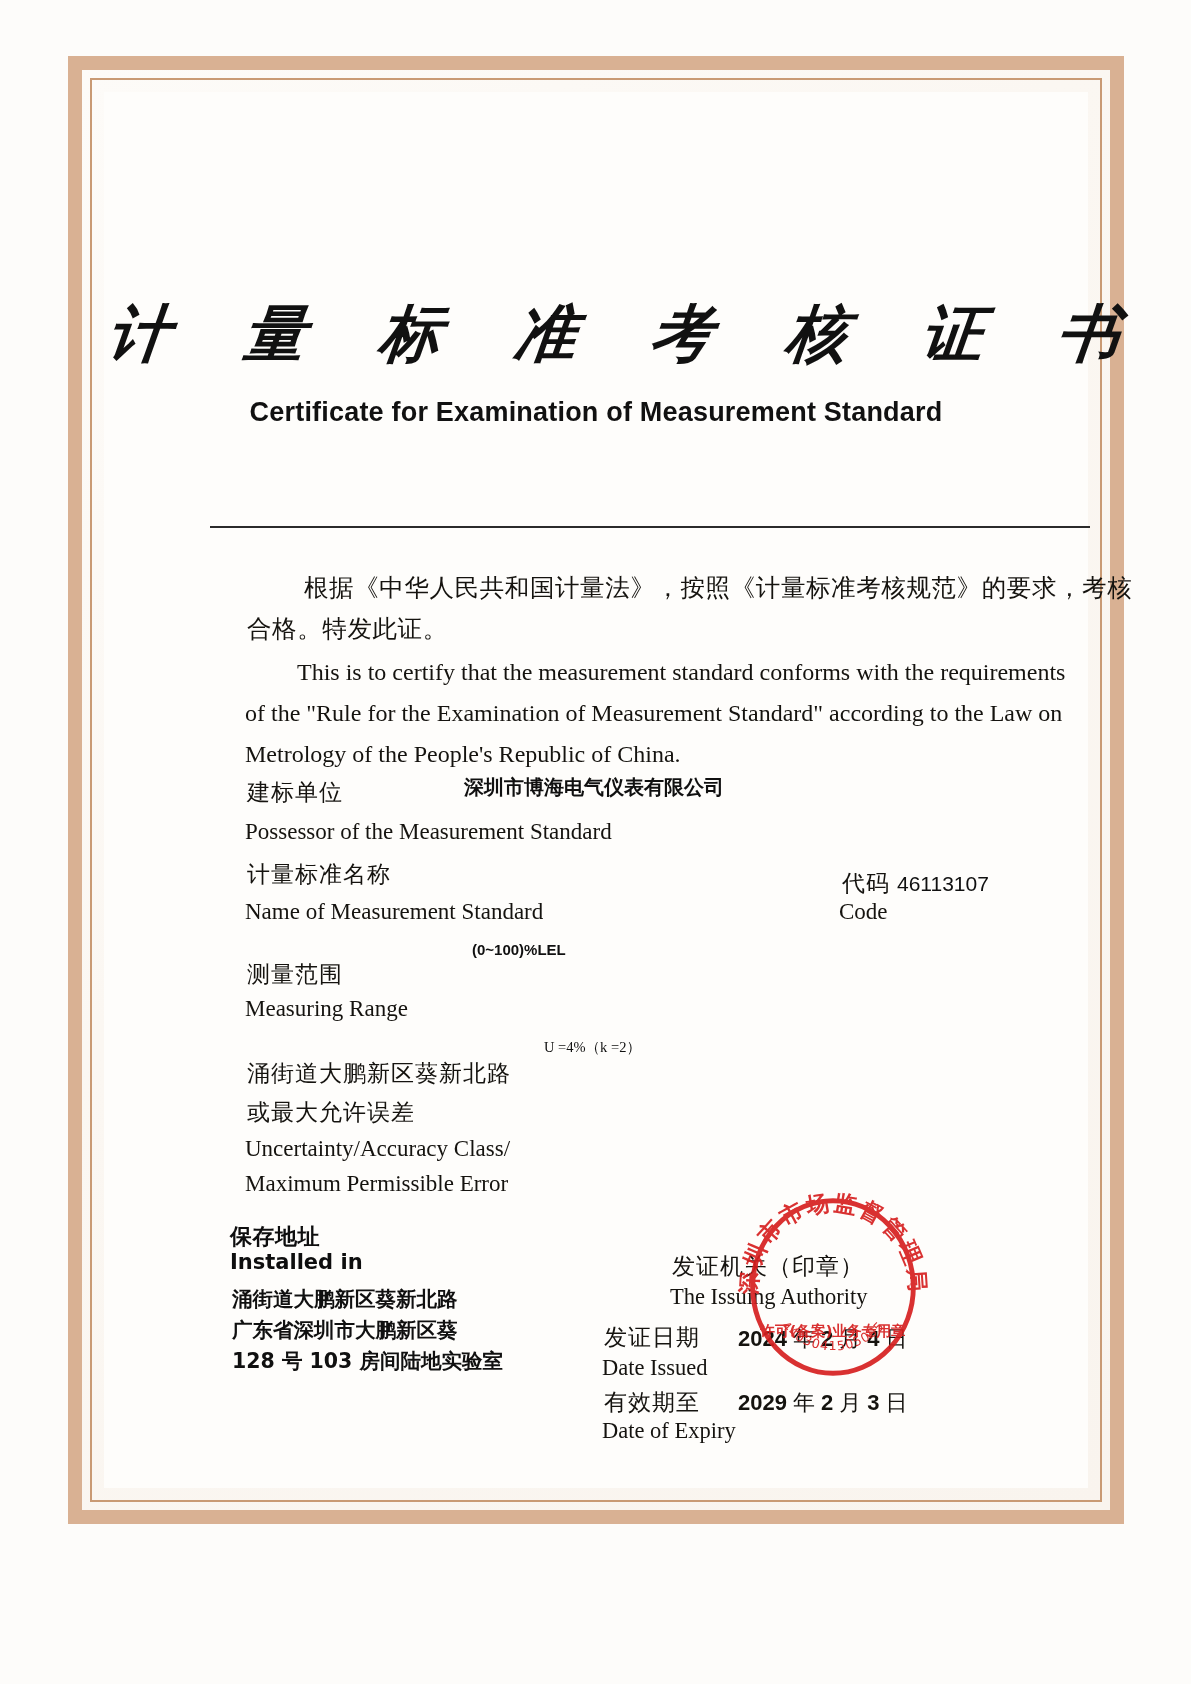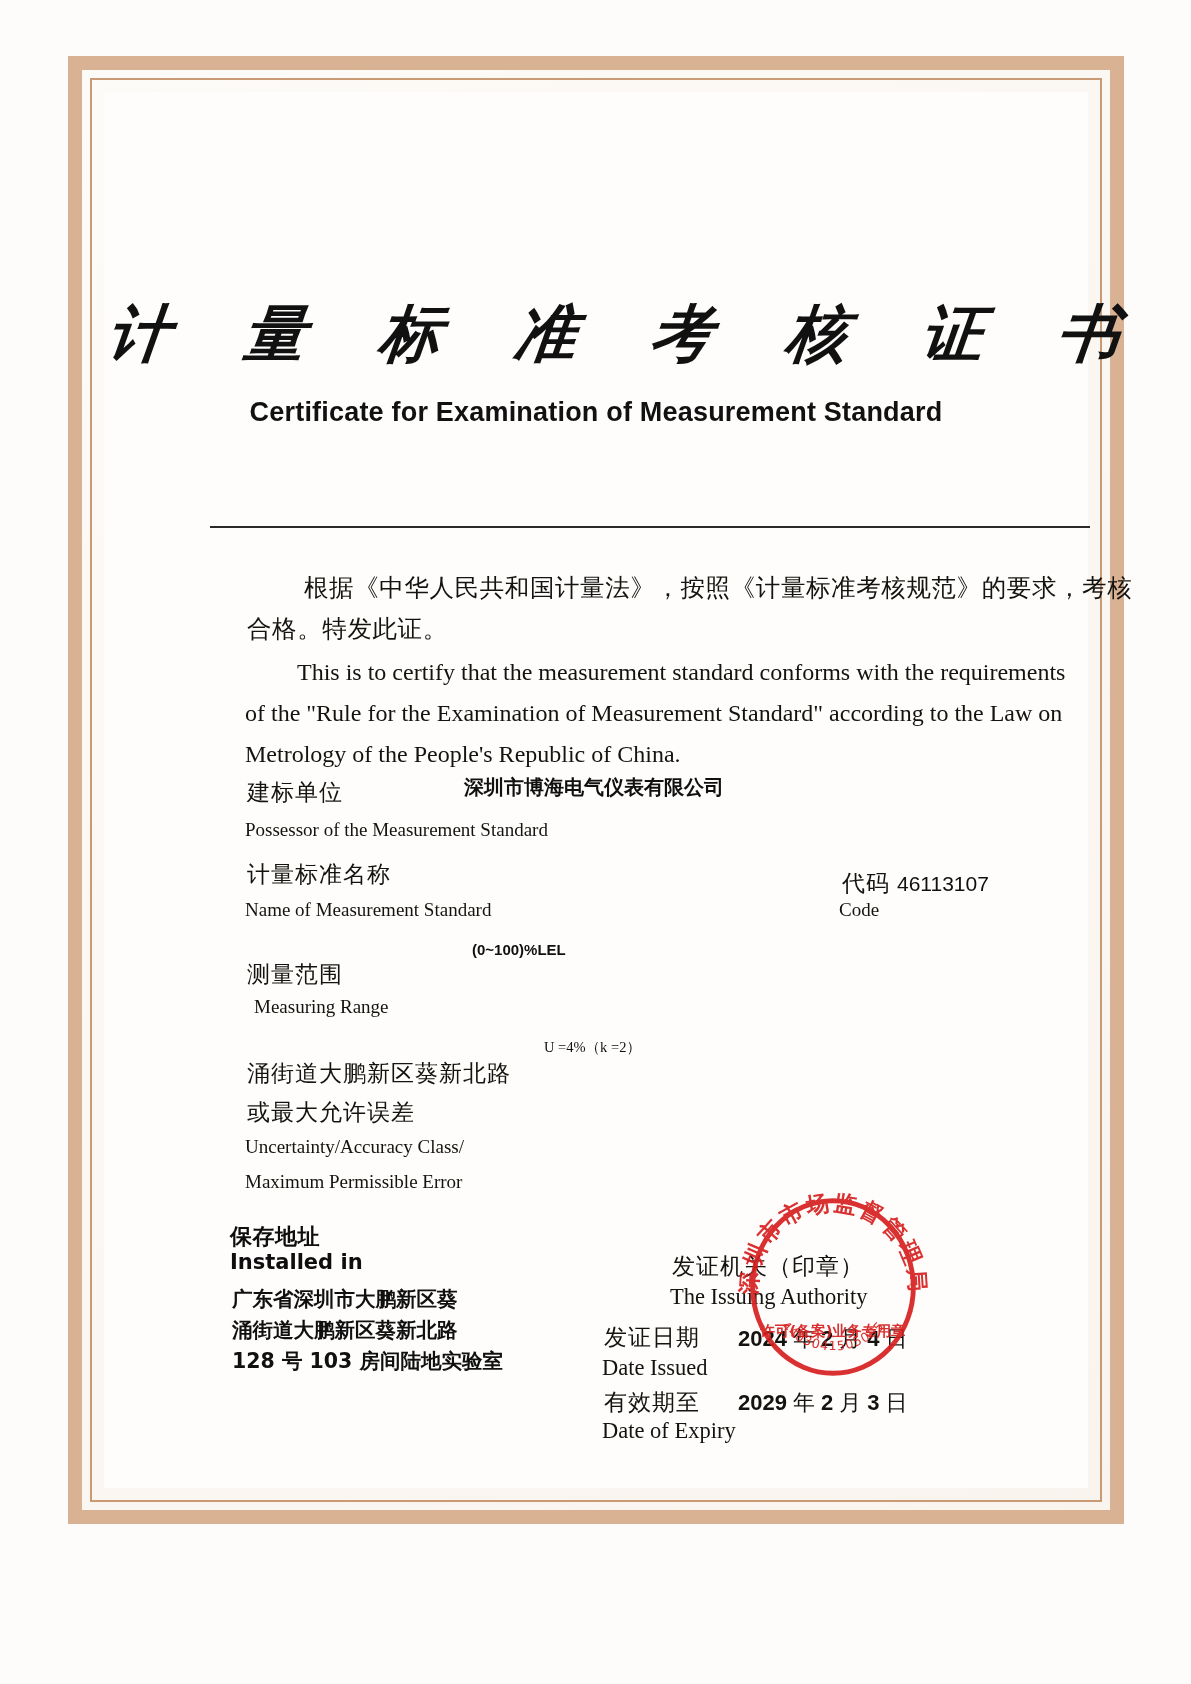"Possessor of the Measurement Standard" .field-label-en { font-size: 19px -> 23px }
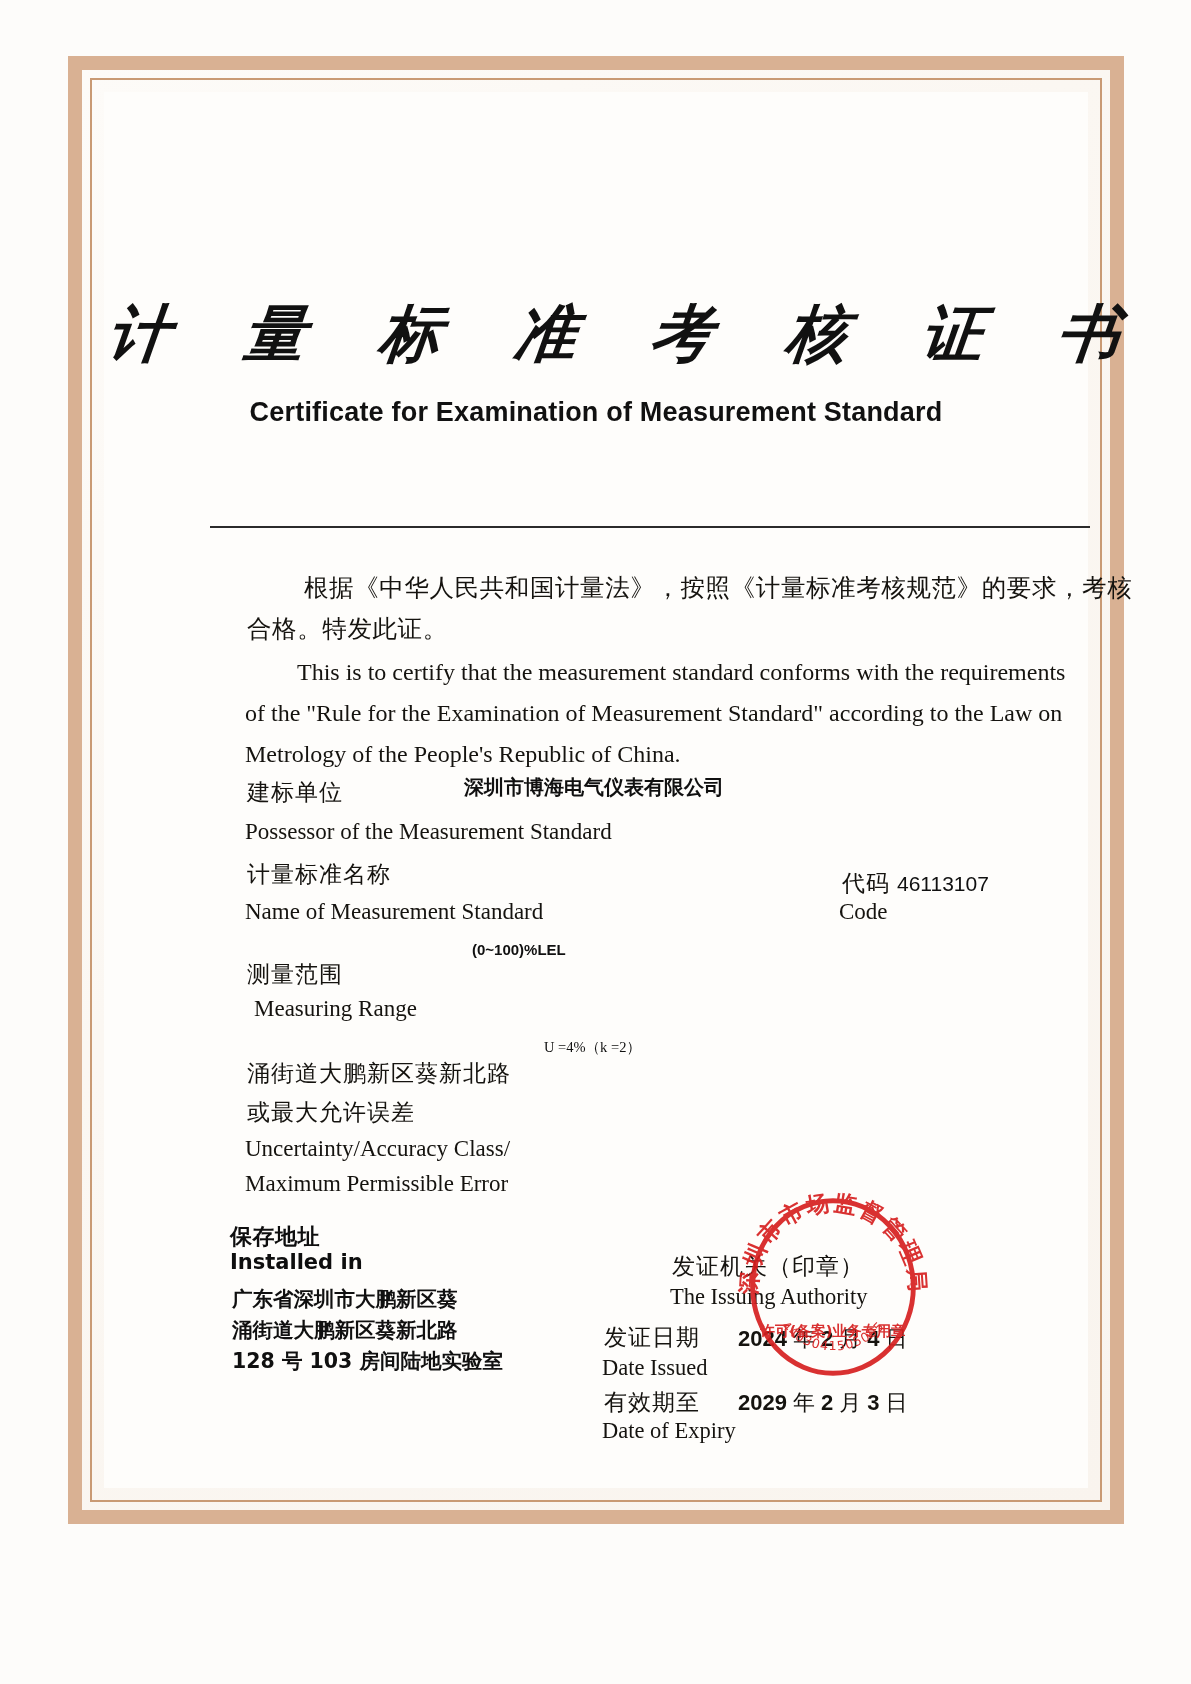"Measuring Range" #label-range-en { margin-left: 9px -> none }
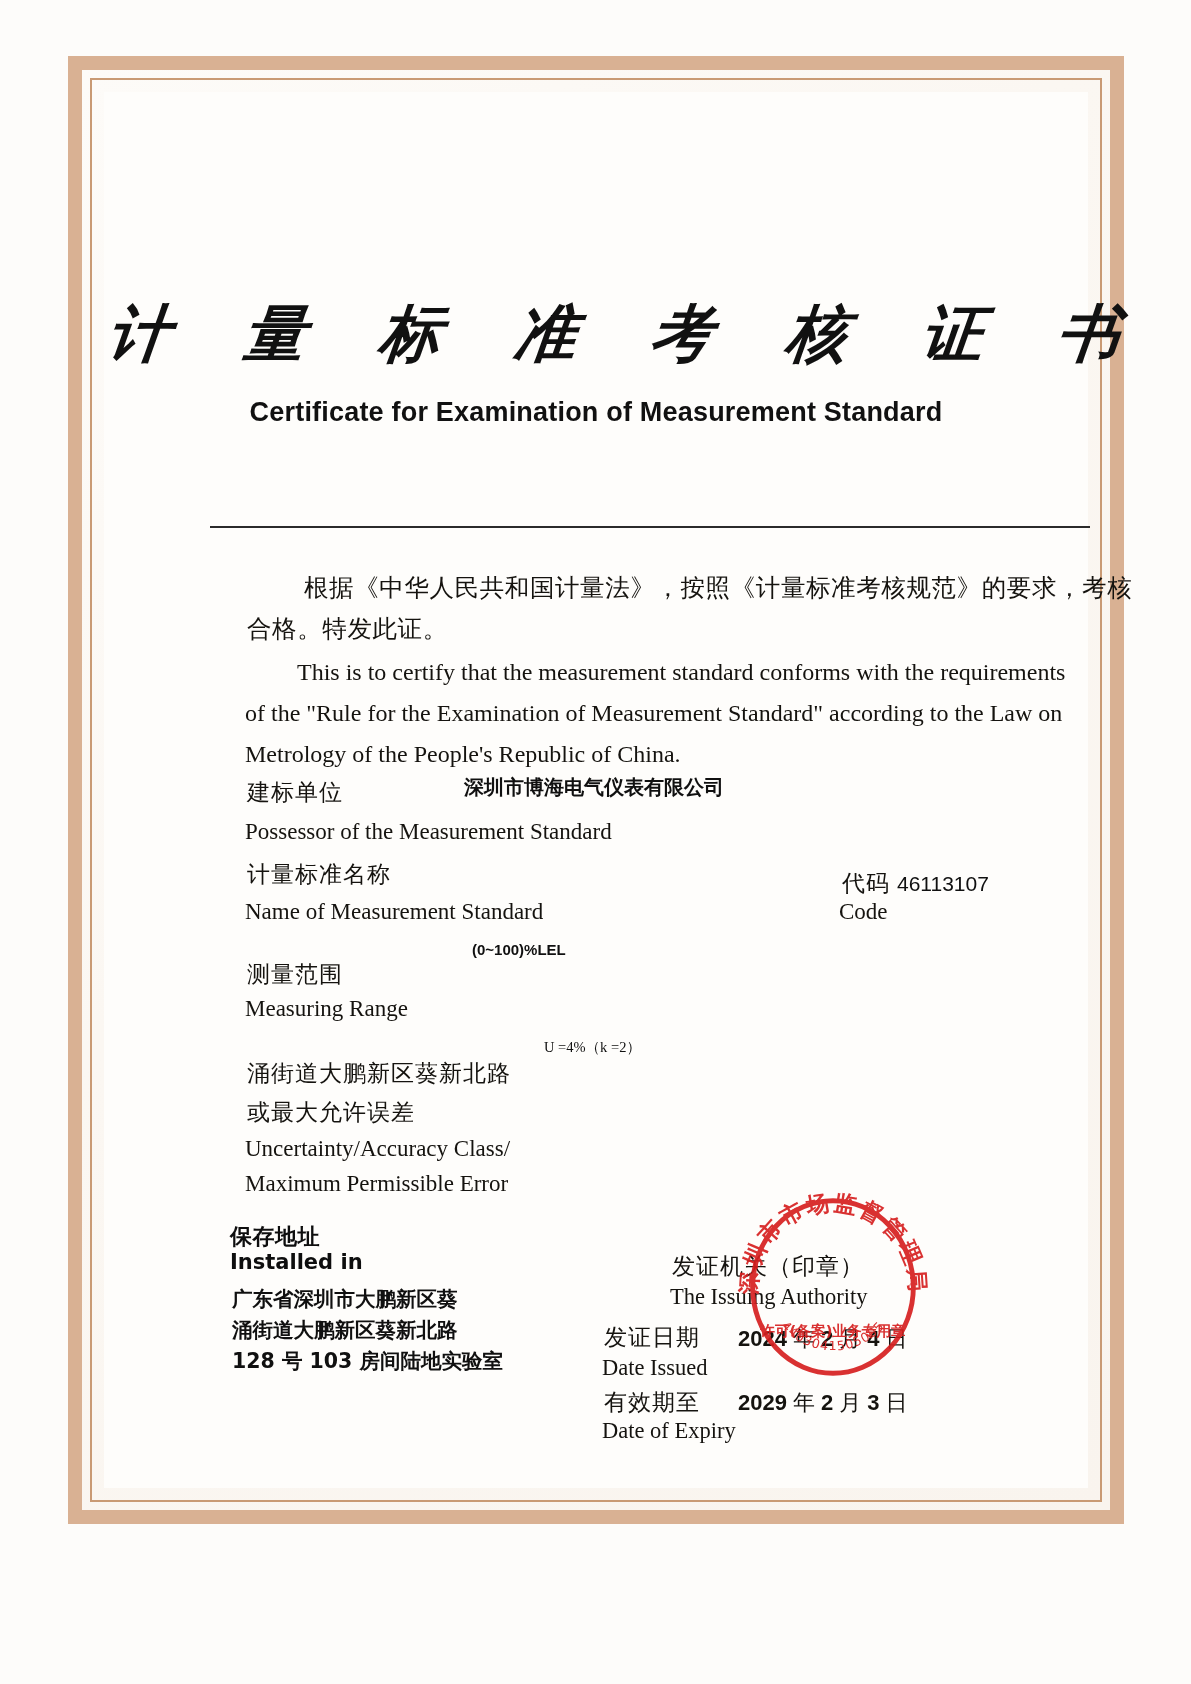"广东省深圳市大鹏新区葵" span { order: before "涌街道大鹏新区葵新北路" -> after "涌街道大鹏新区葵新北路" }
